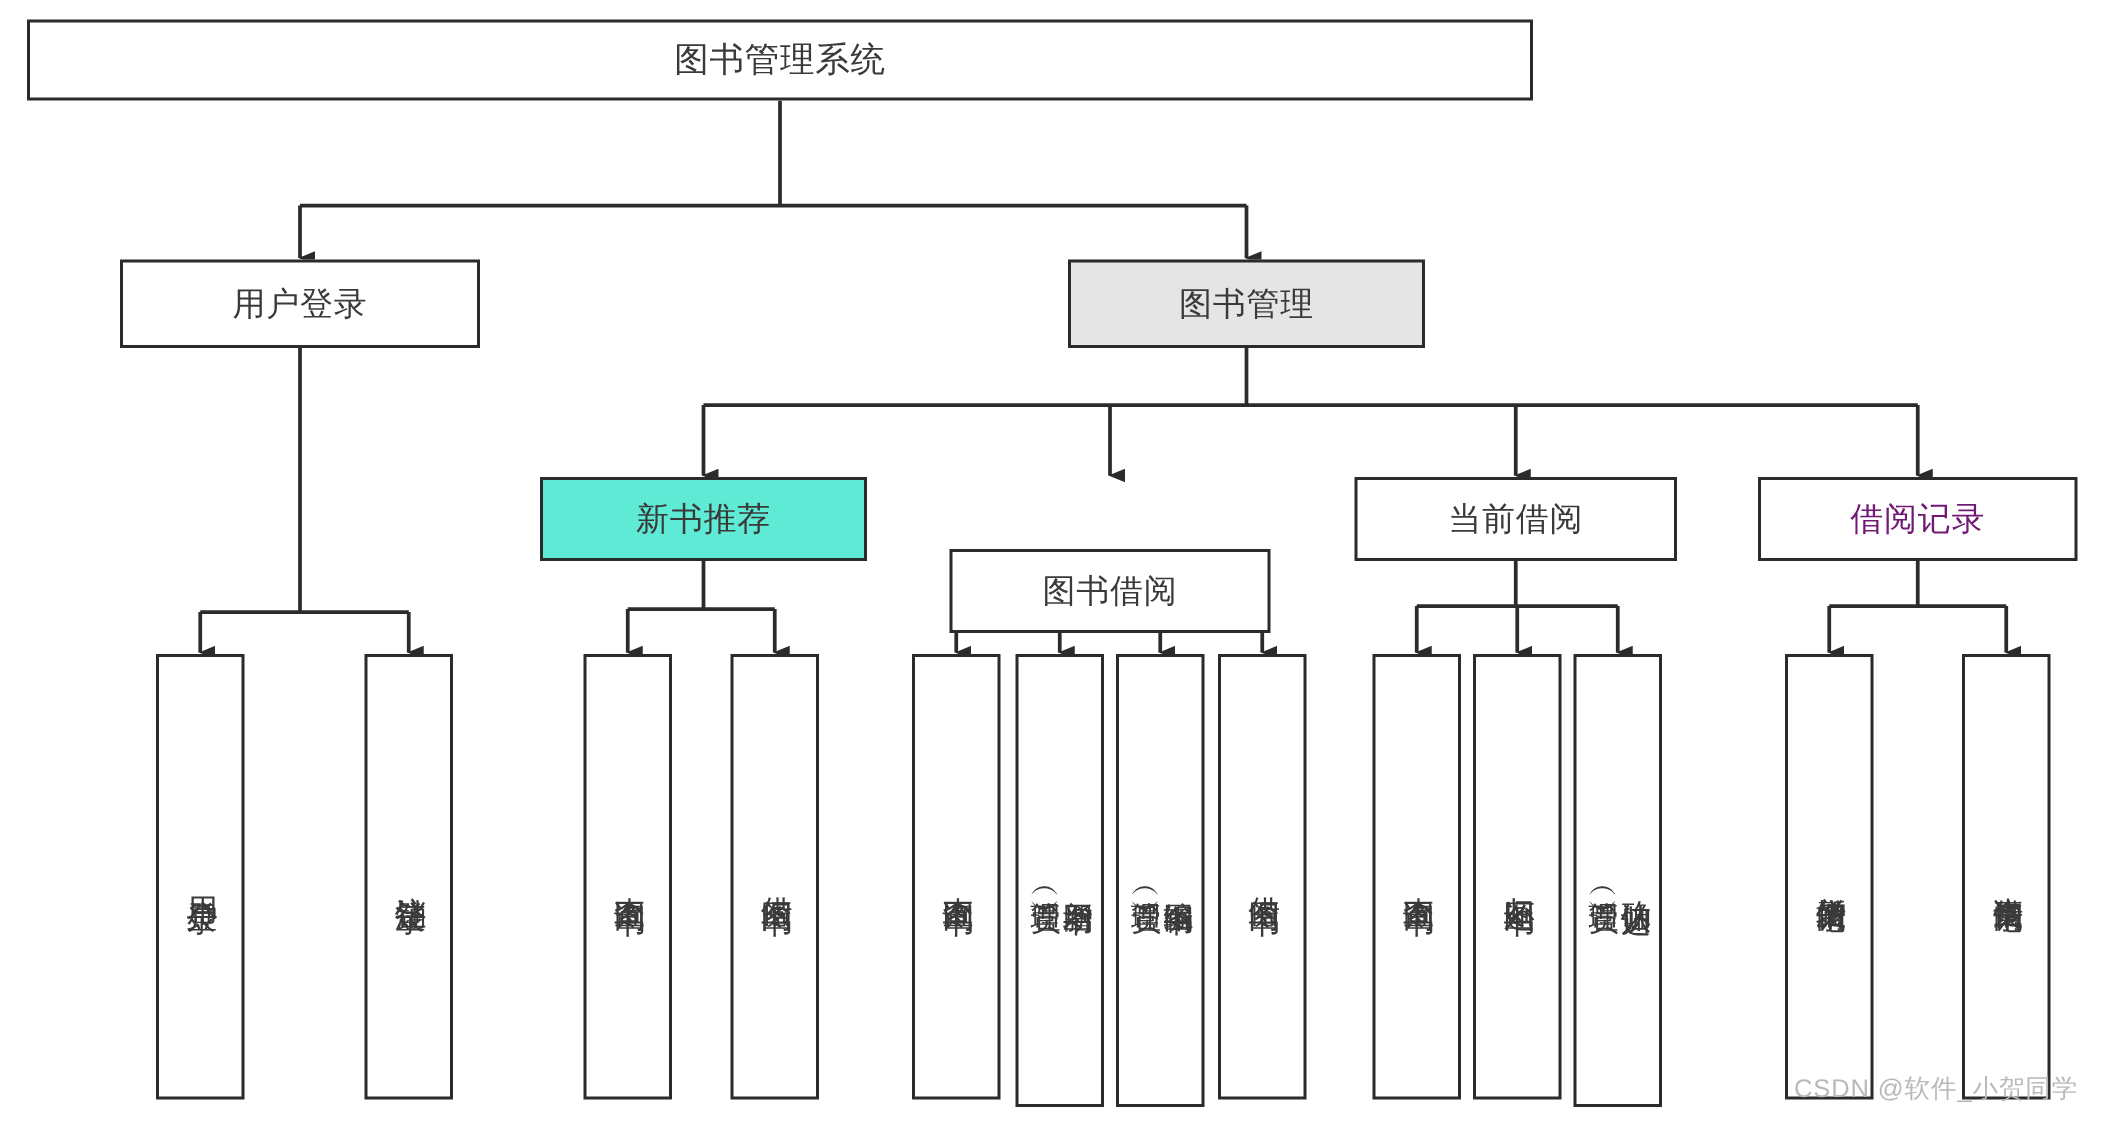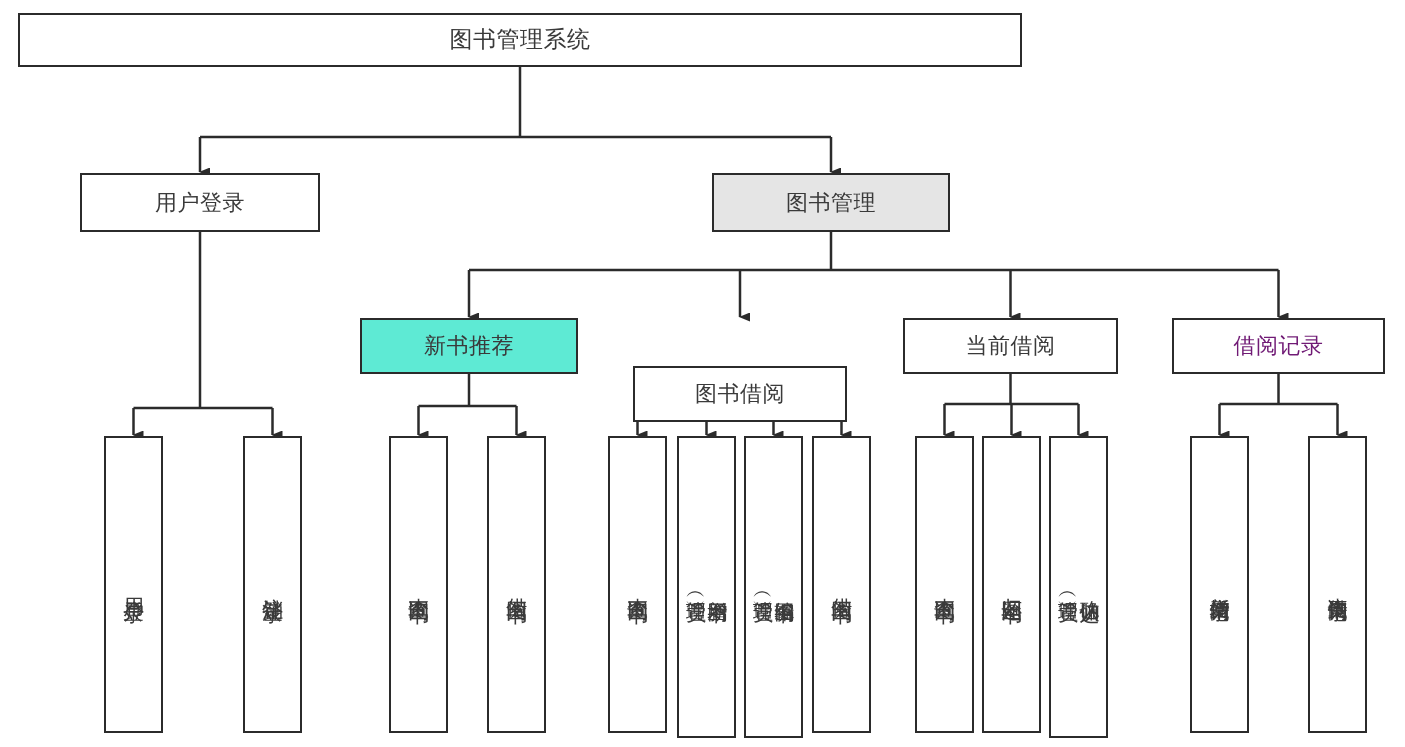"CSDN @软件_小贺同学" div.watermark { html: none -> <div>CSDN @软件_小贺同学</div> }
